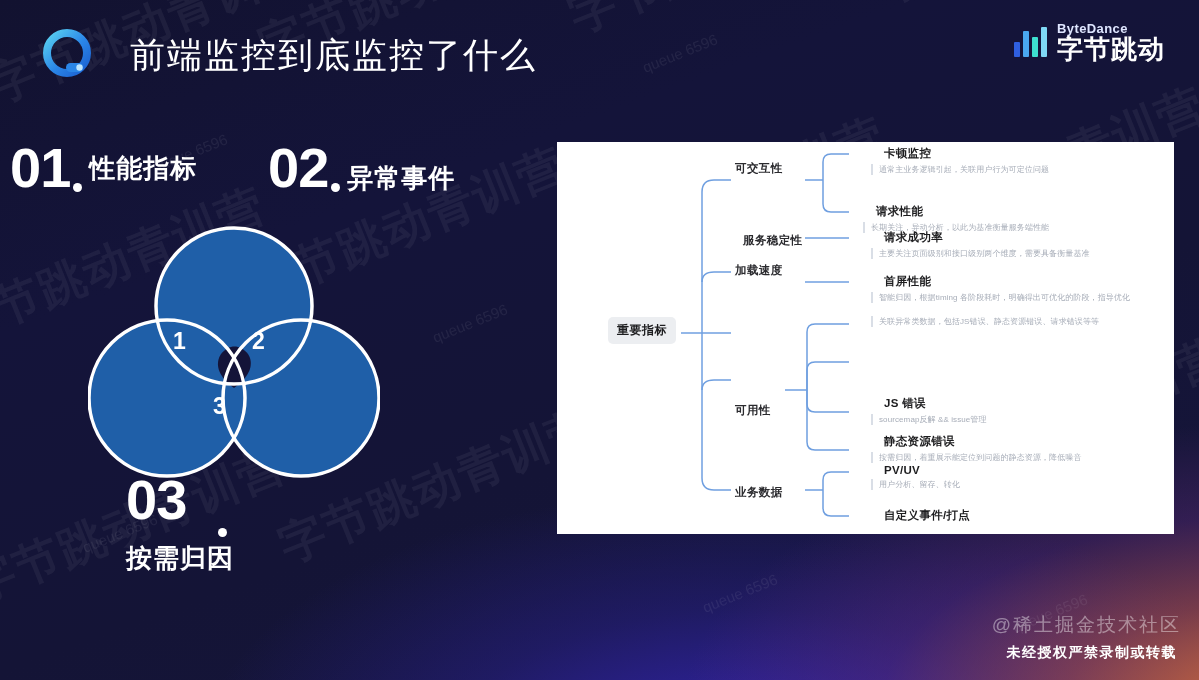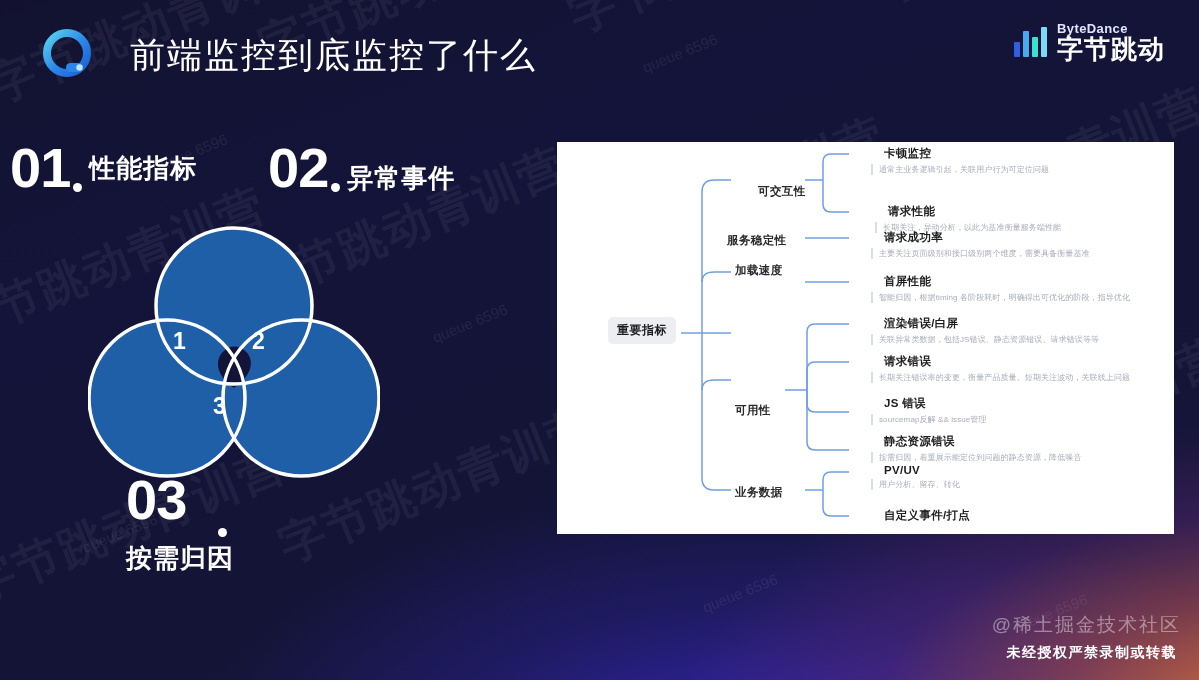"可交互性" div.mm-b1 { margin-left: 23px -> none; top: 42px -> 19px }
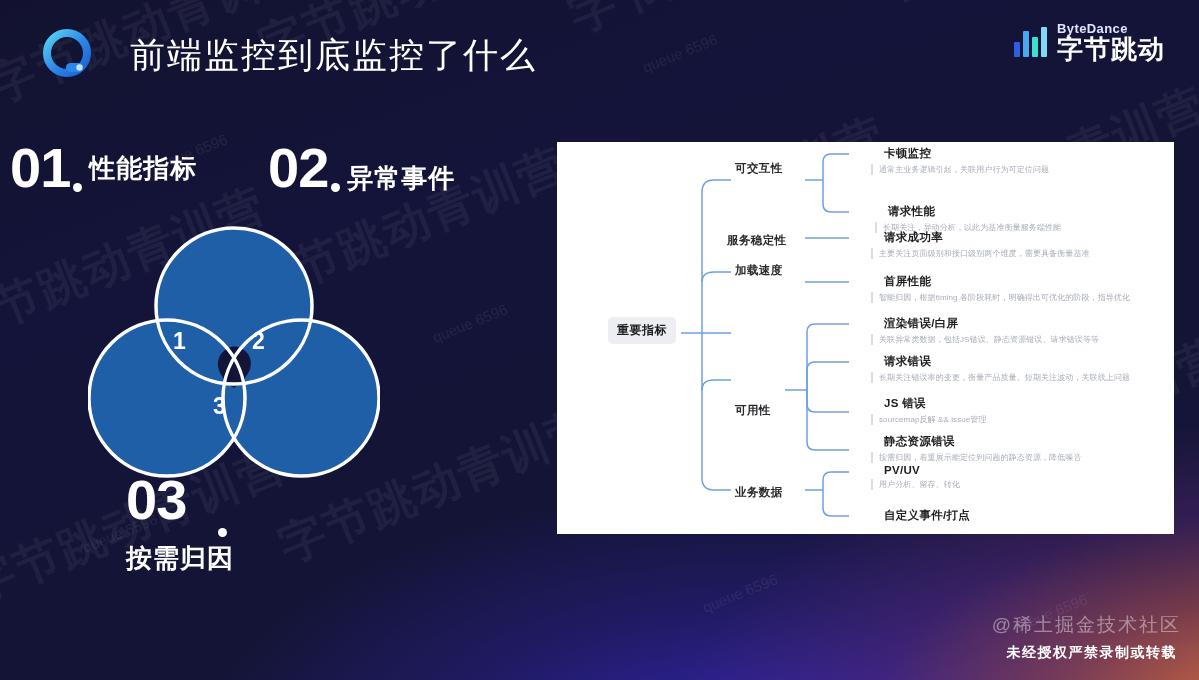"请求性能" div.mm-leaf { left: 300px -> 288px }
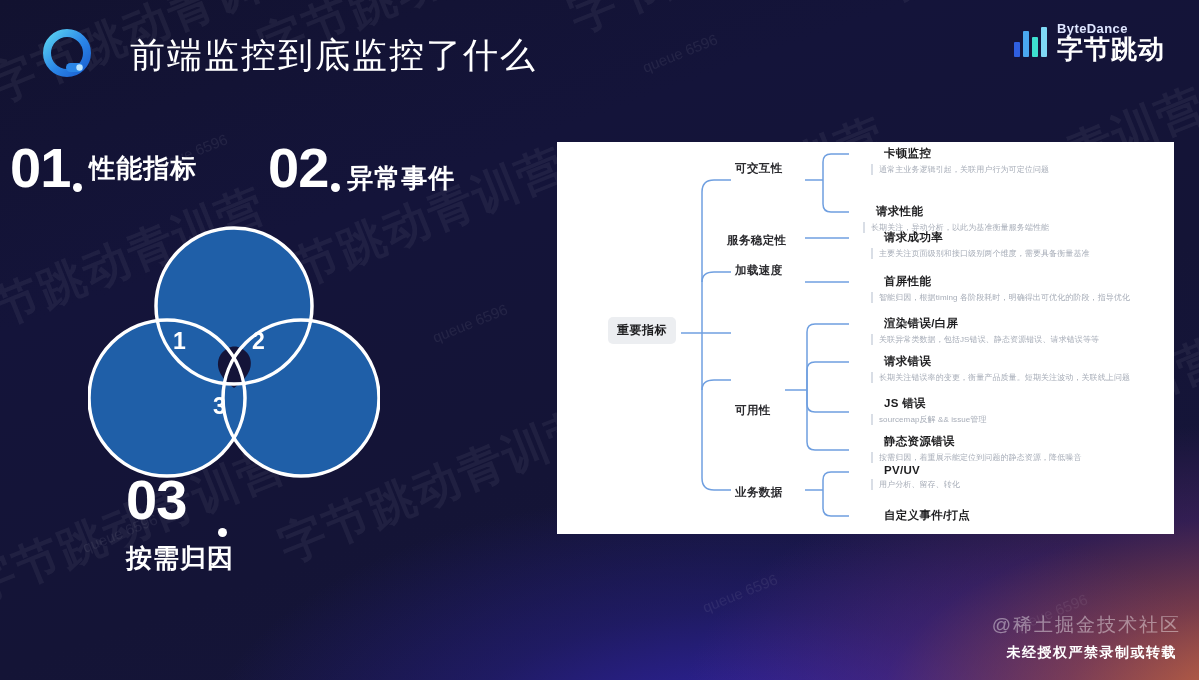"服务稳定性" div.mm-b1 { left: 170px -> 186px }
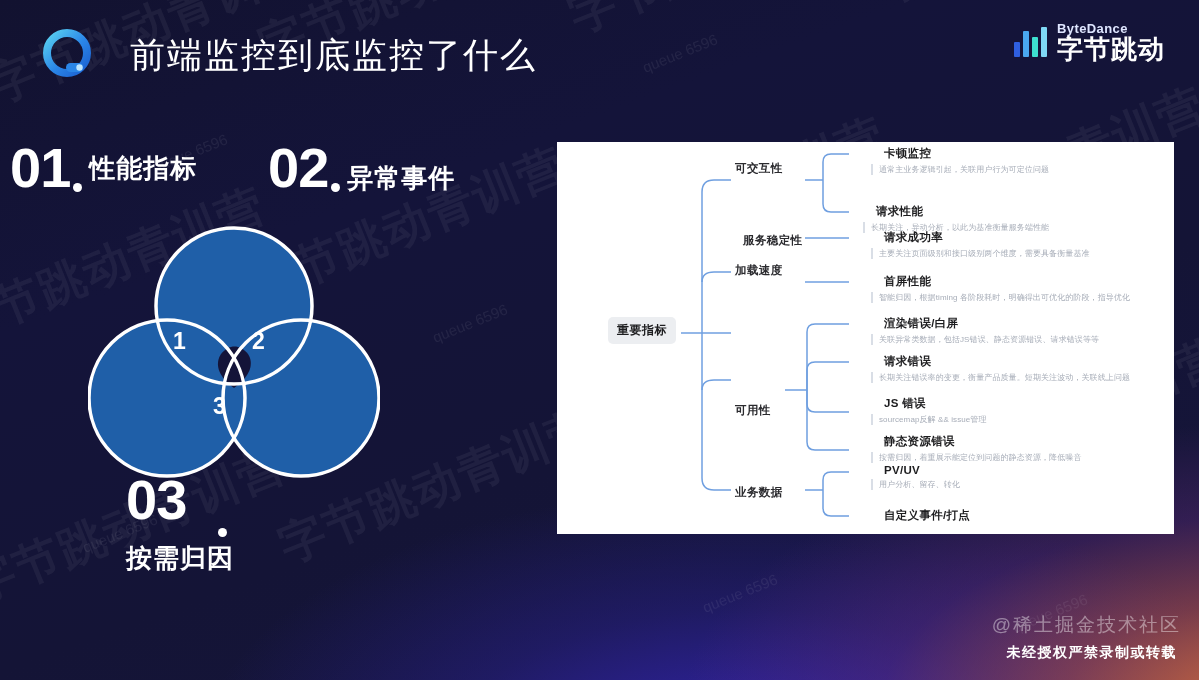"渲染错误/白屏" span.lt { html: <span>渲染错误/白屏</span> -> none }
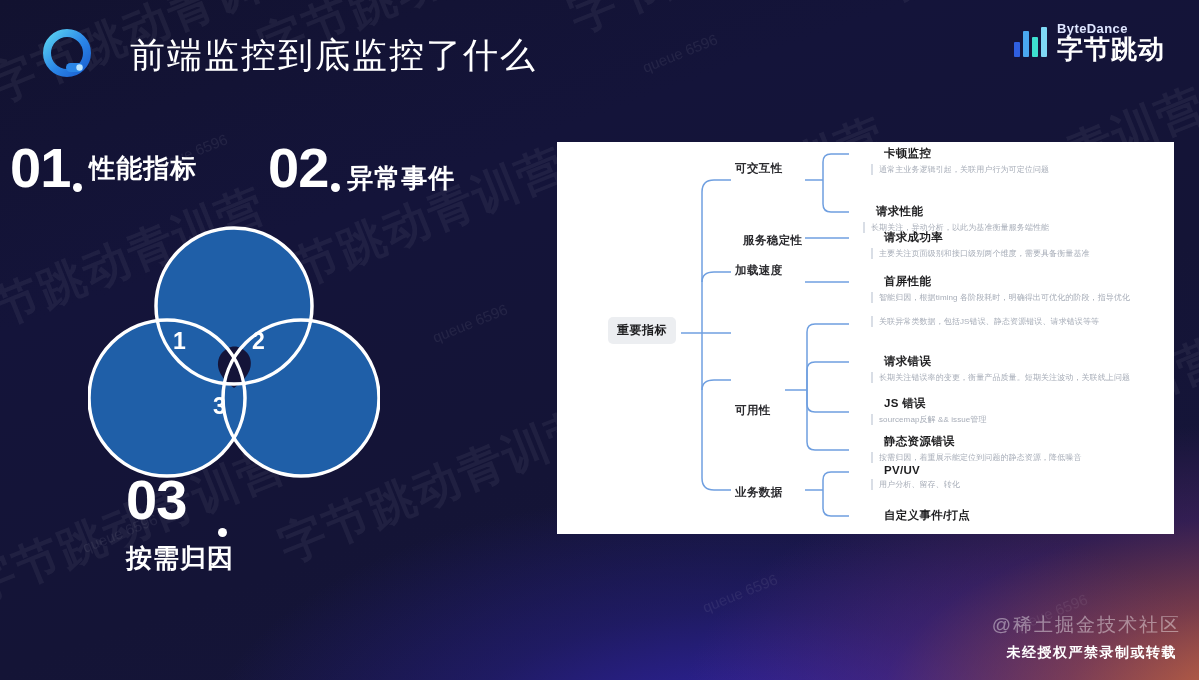"请求错误" div.mm-leaf { html: <div> <span>请求错误</span> <span>长期关注错误率的变更，衡量产品质量。短期关注波动，关联线上问题</span> </div> -> none }
